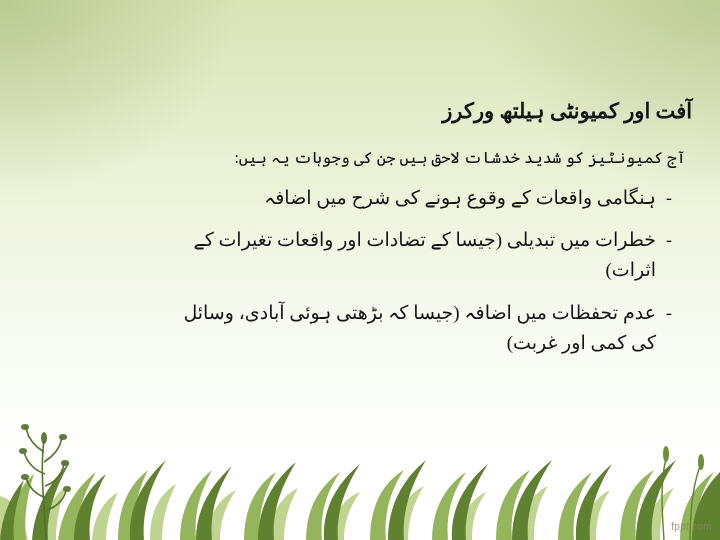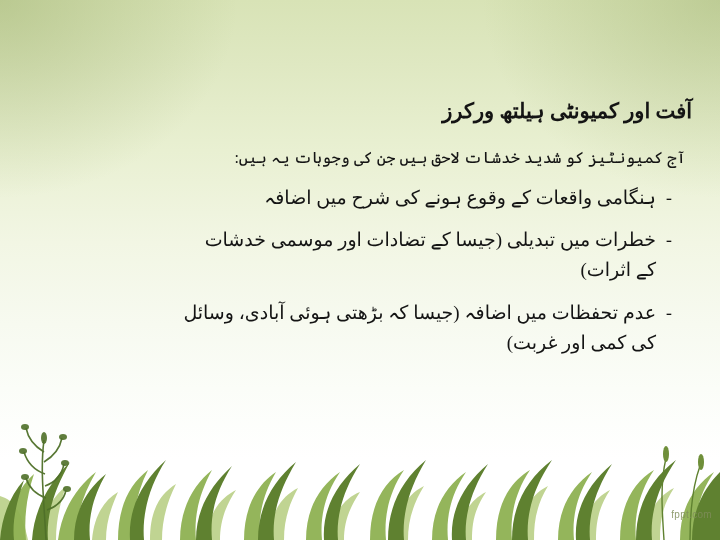"خطرات میں تبدیلی (جیسا کے" span.bullet-text { text: موسمی خدشات -> واقعات تغیرات }
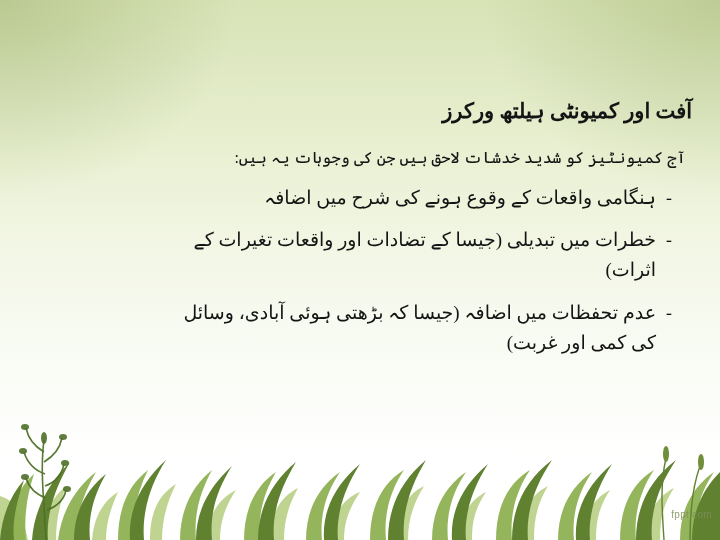"fppt.com" .watermark { bottom: 20px -> 8px }
